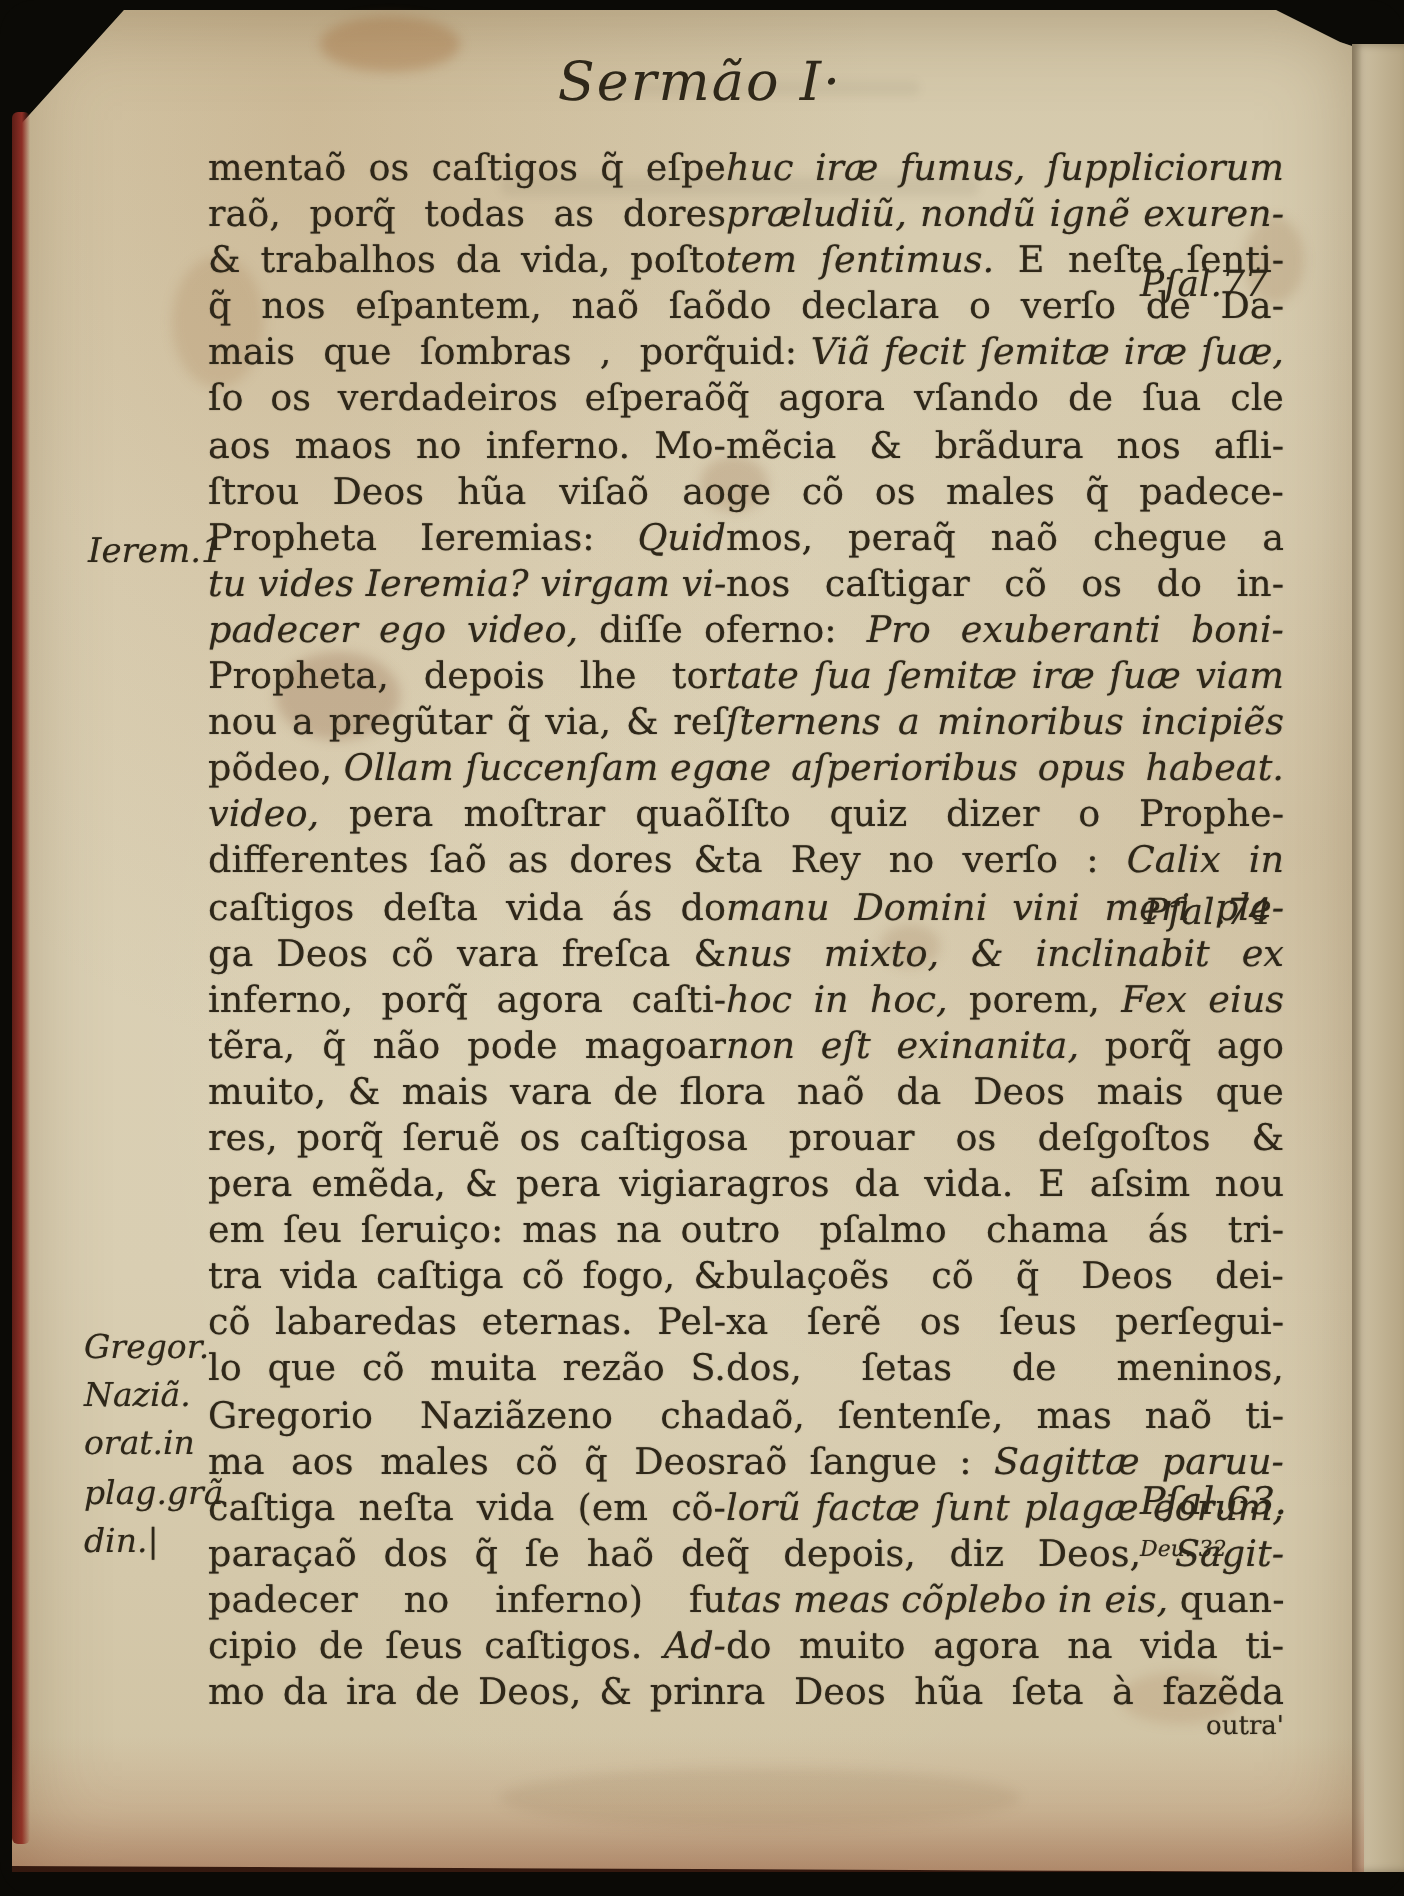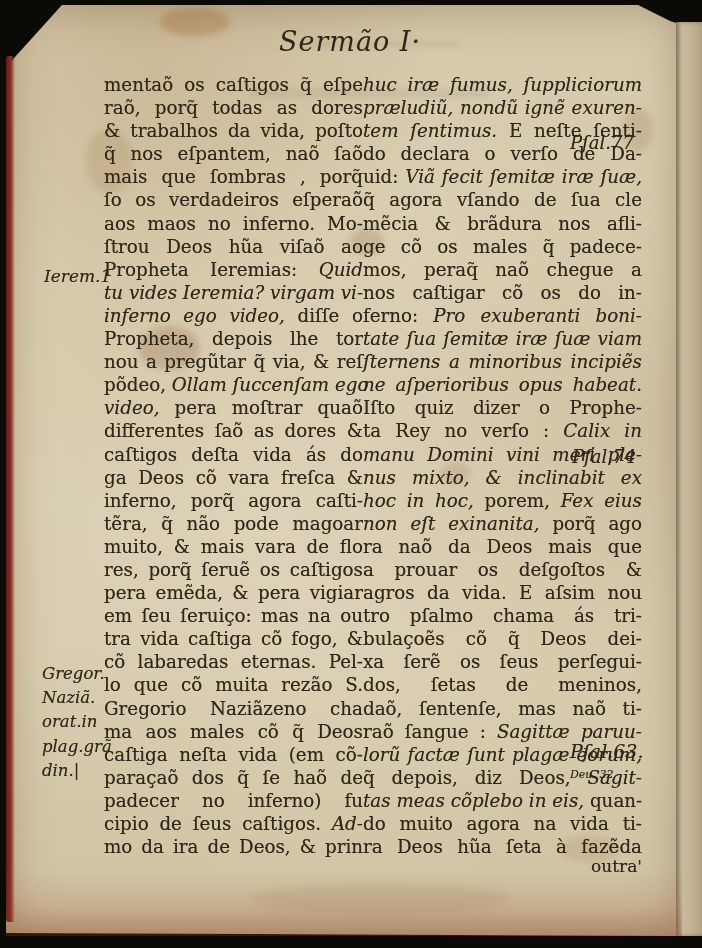"inferno ego video," span.it { text: inferno -> padecer }
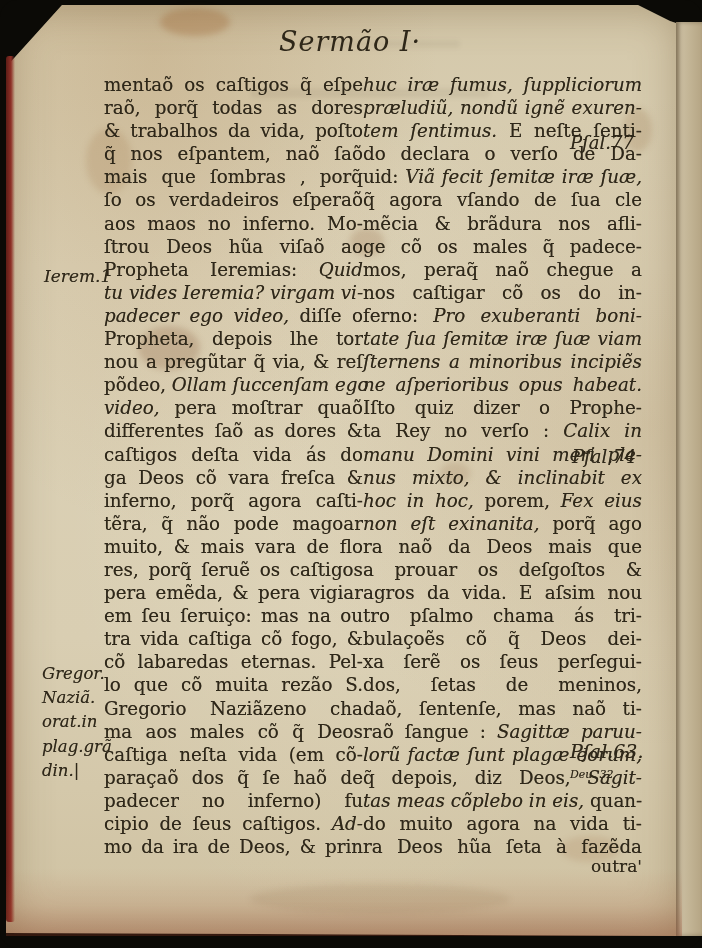"outra'" .catchword { font-size: 17px -> 13px }
